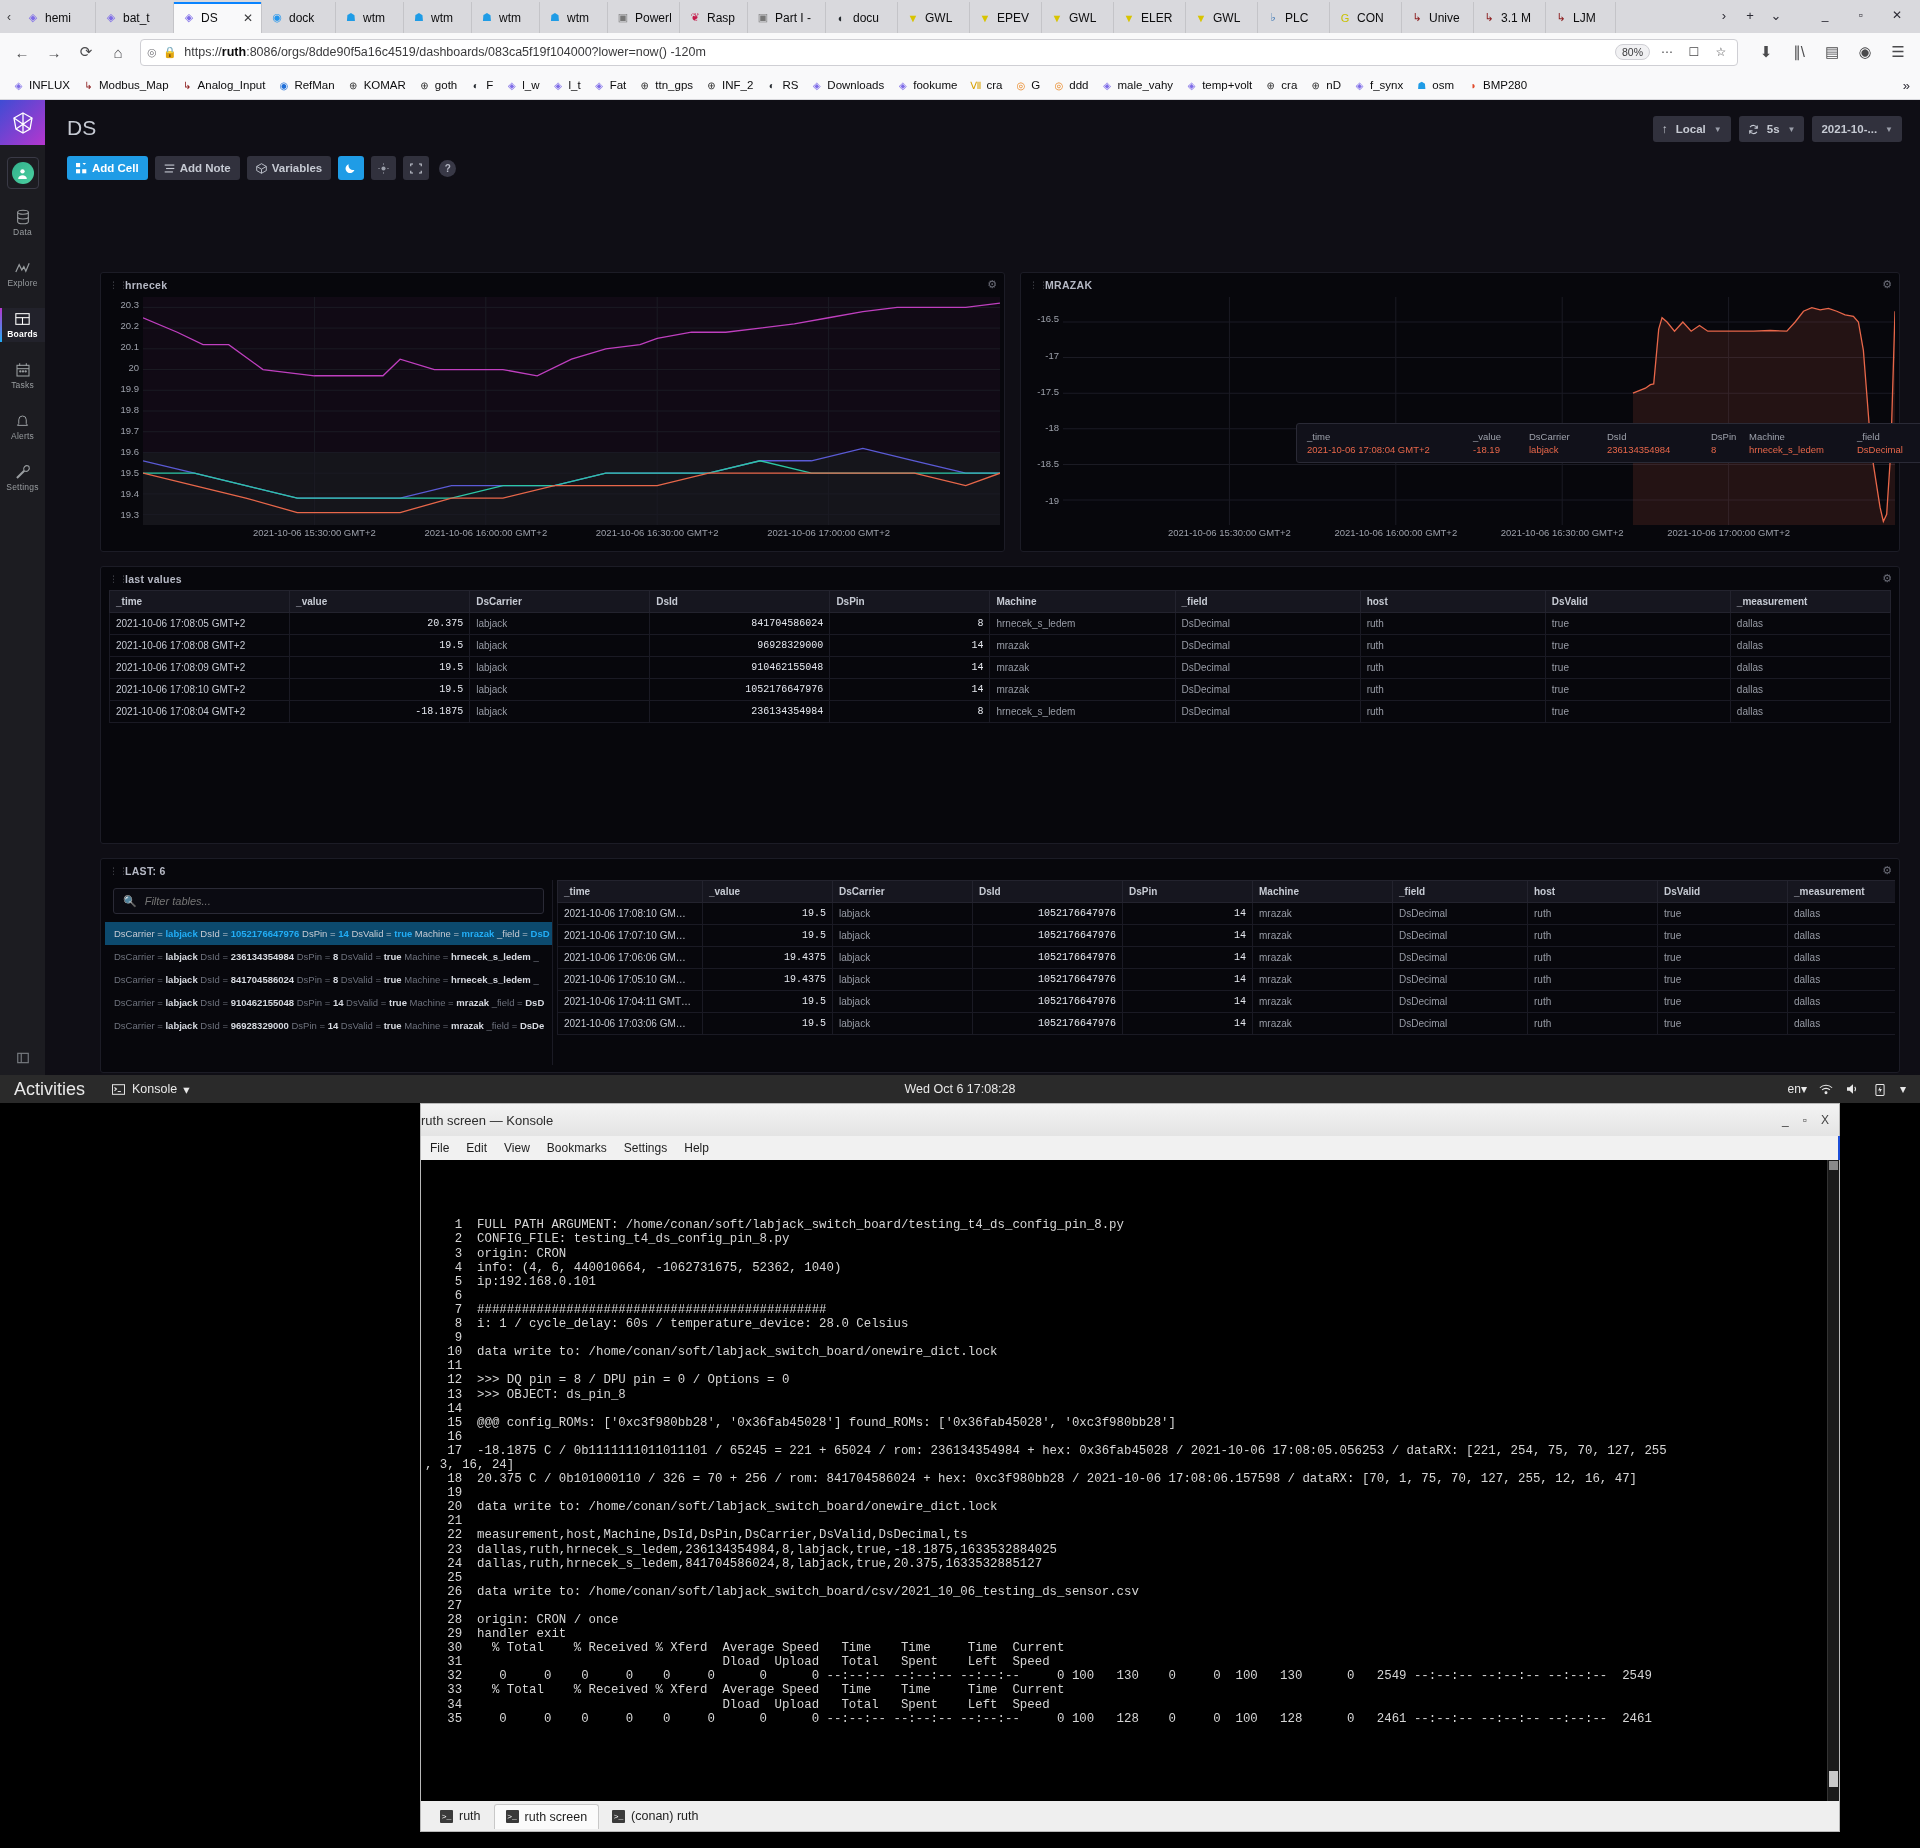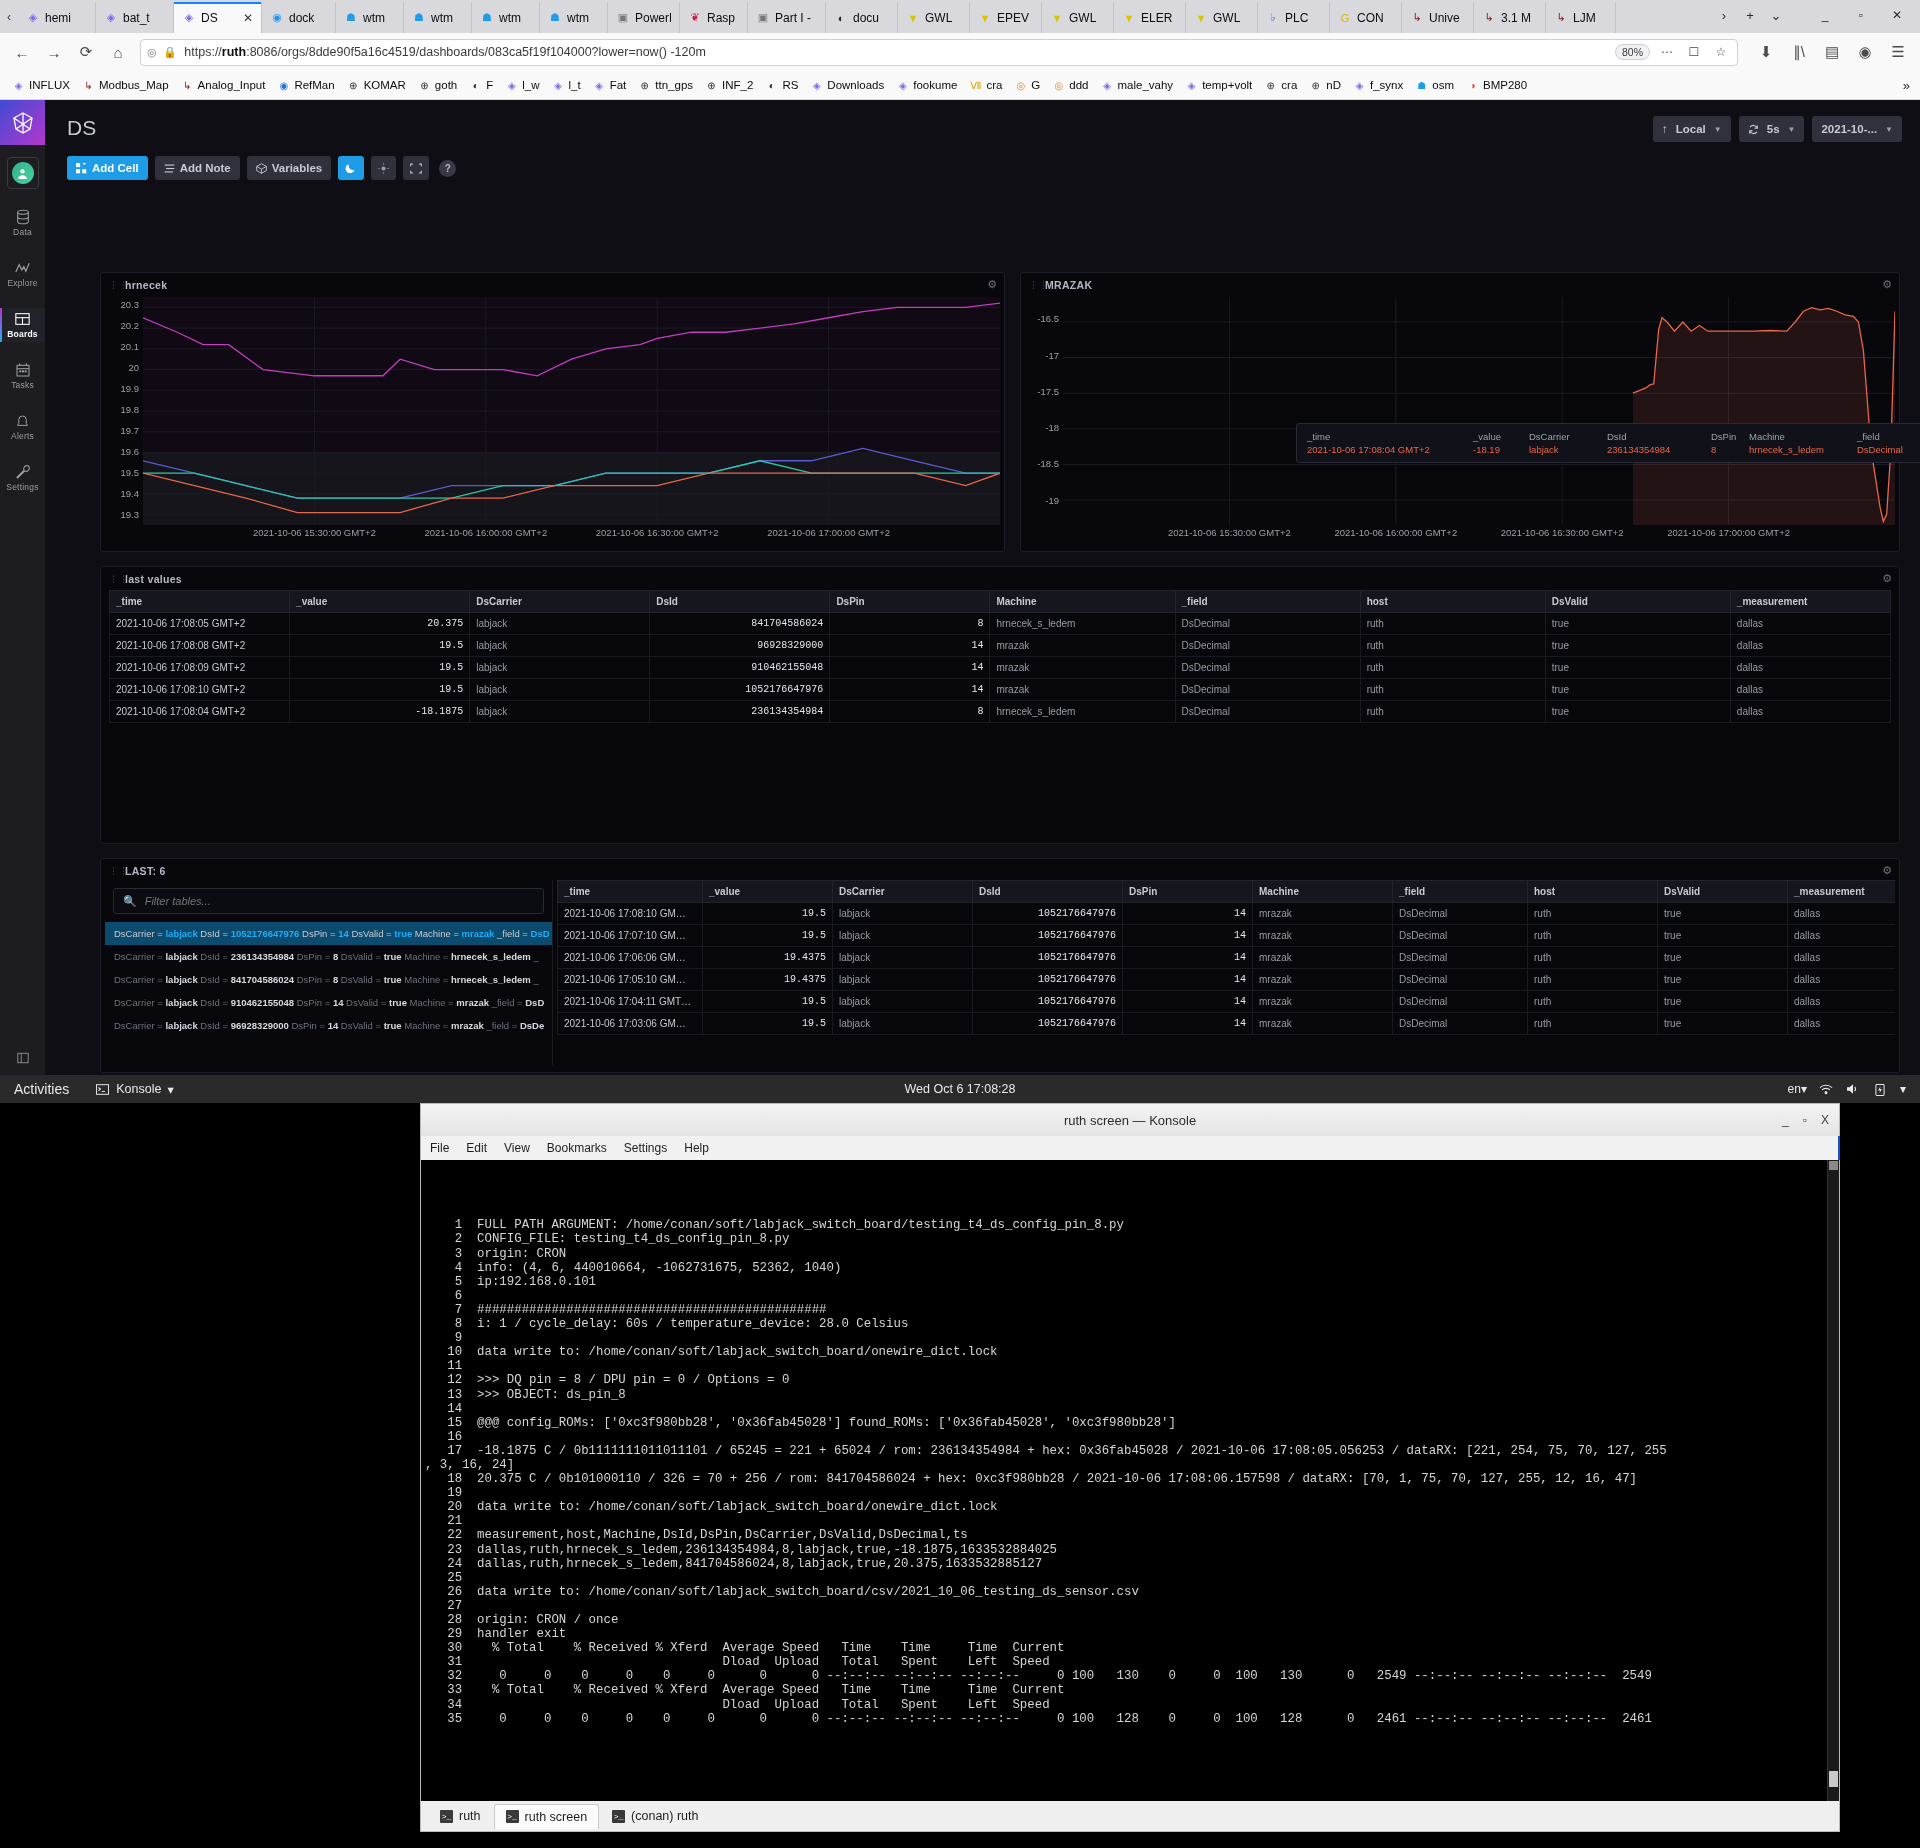"Activities" .kdebar .act { font-size: 14px -> 18px }
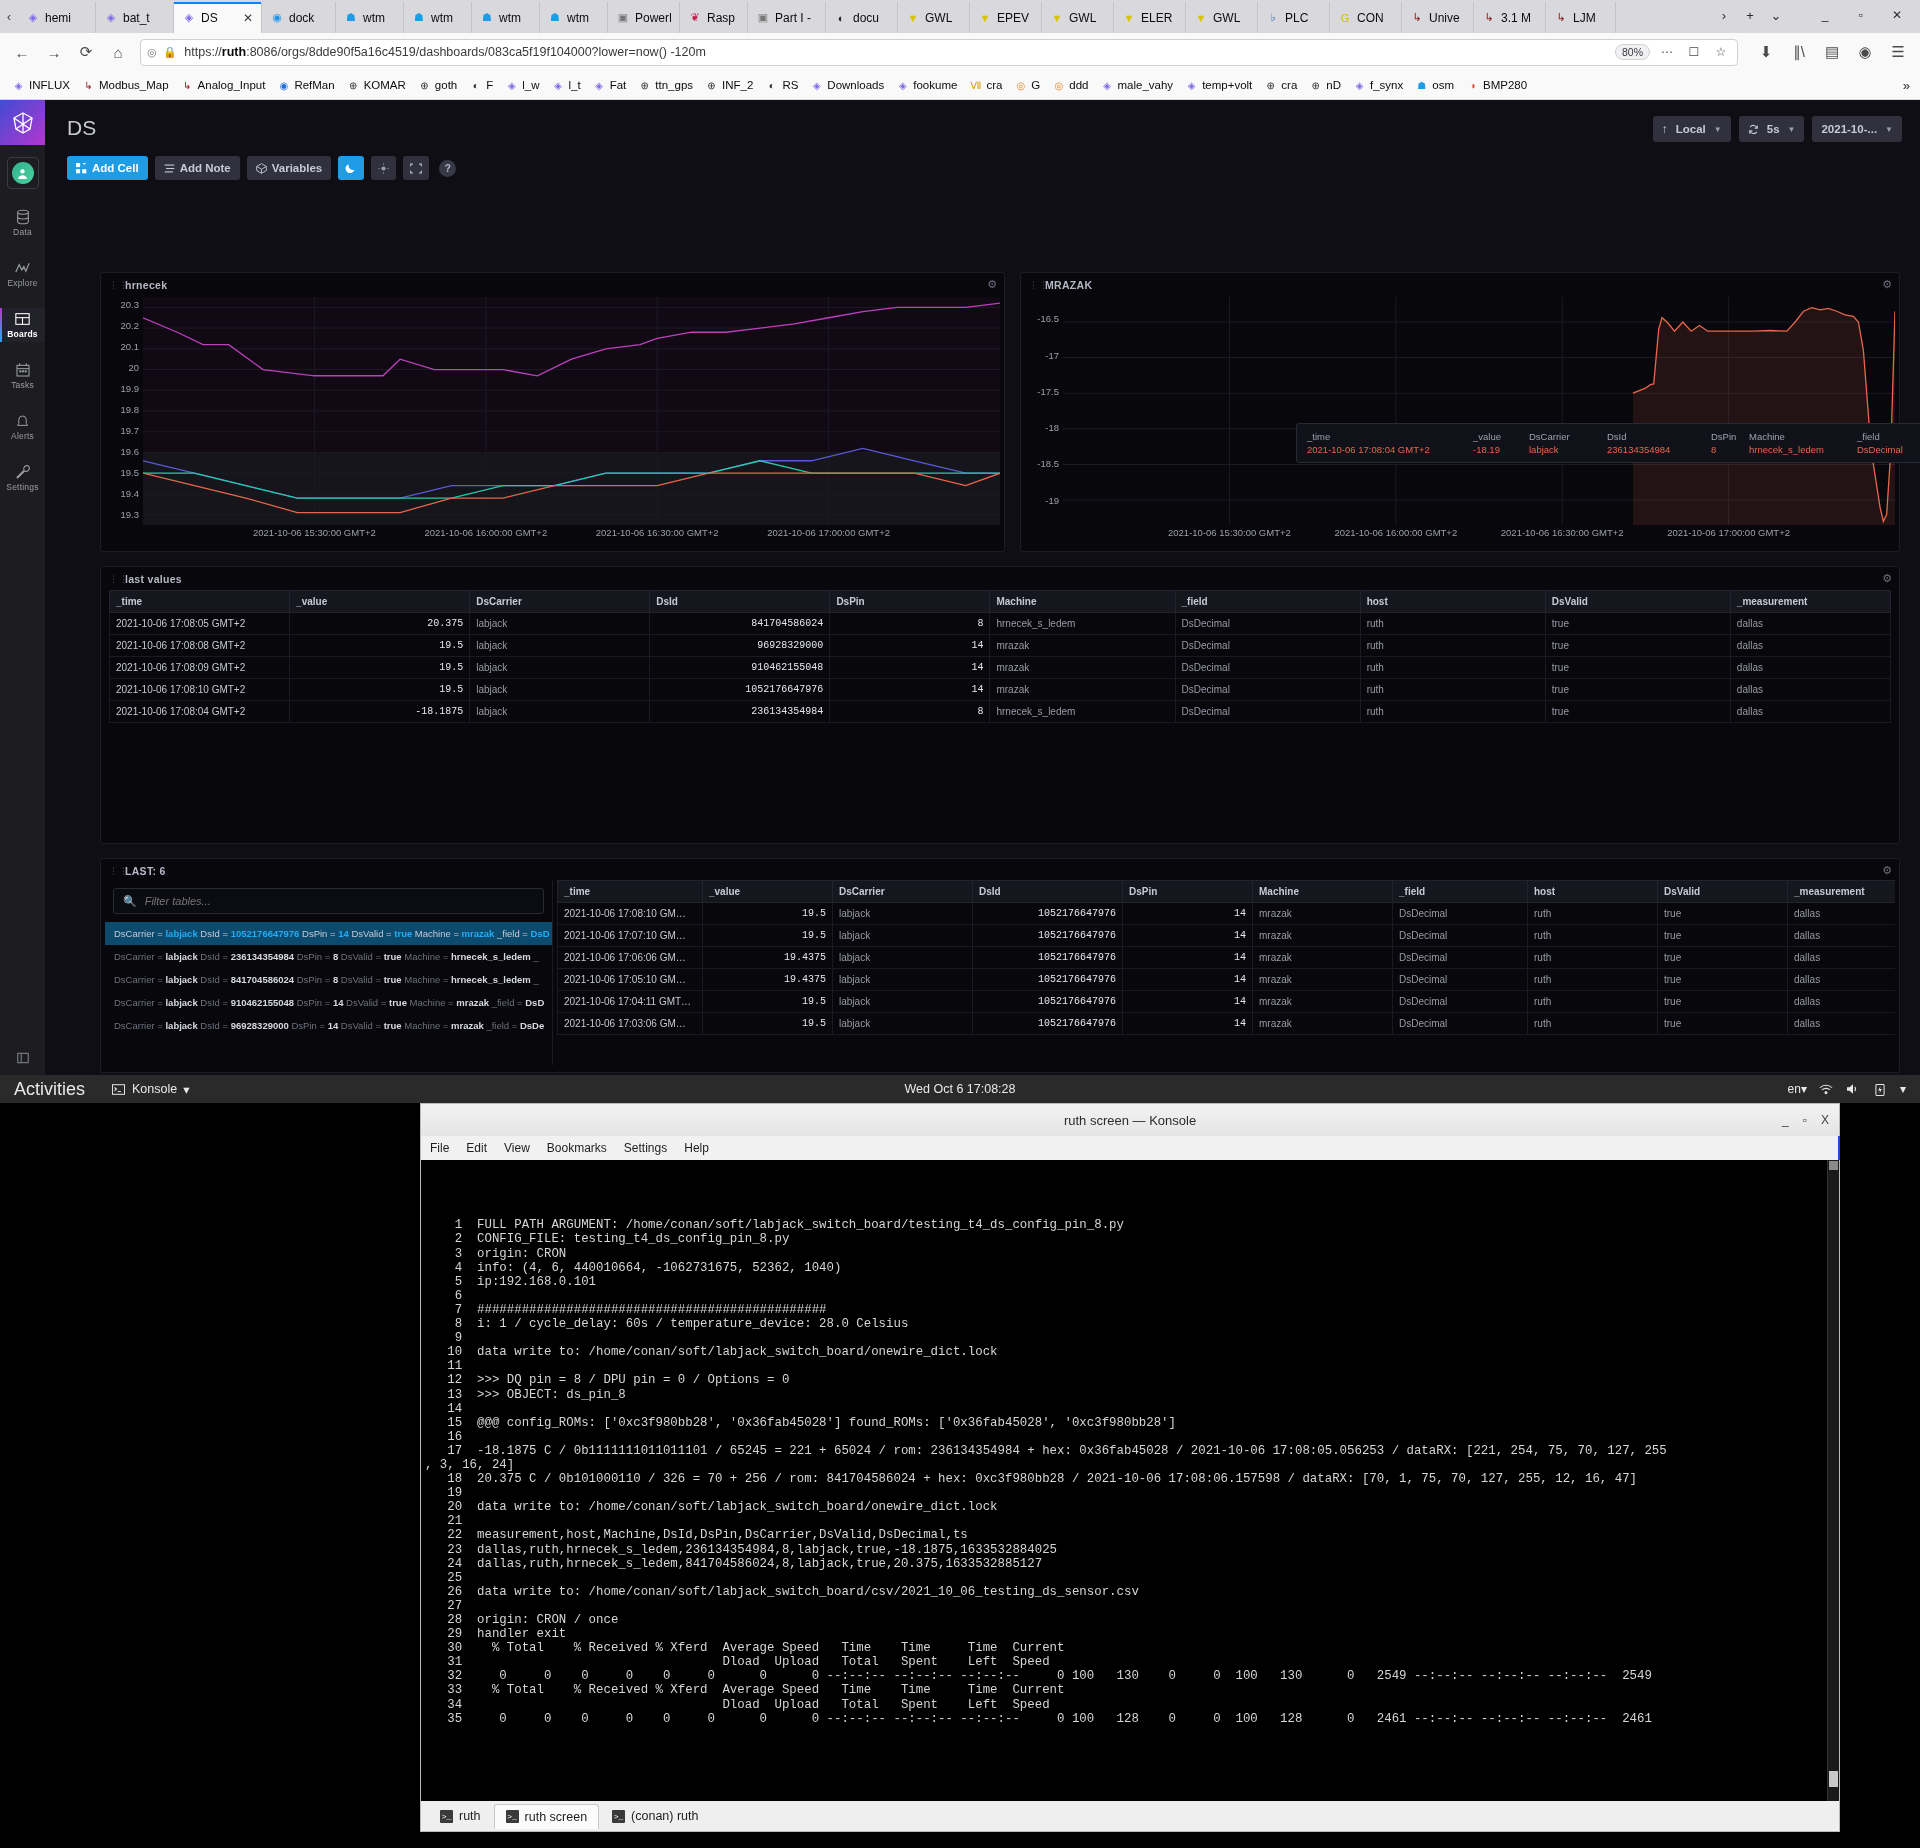"ruth screen — Konsole" .win-title { justify-content: center -> none }
